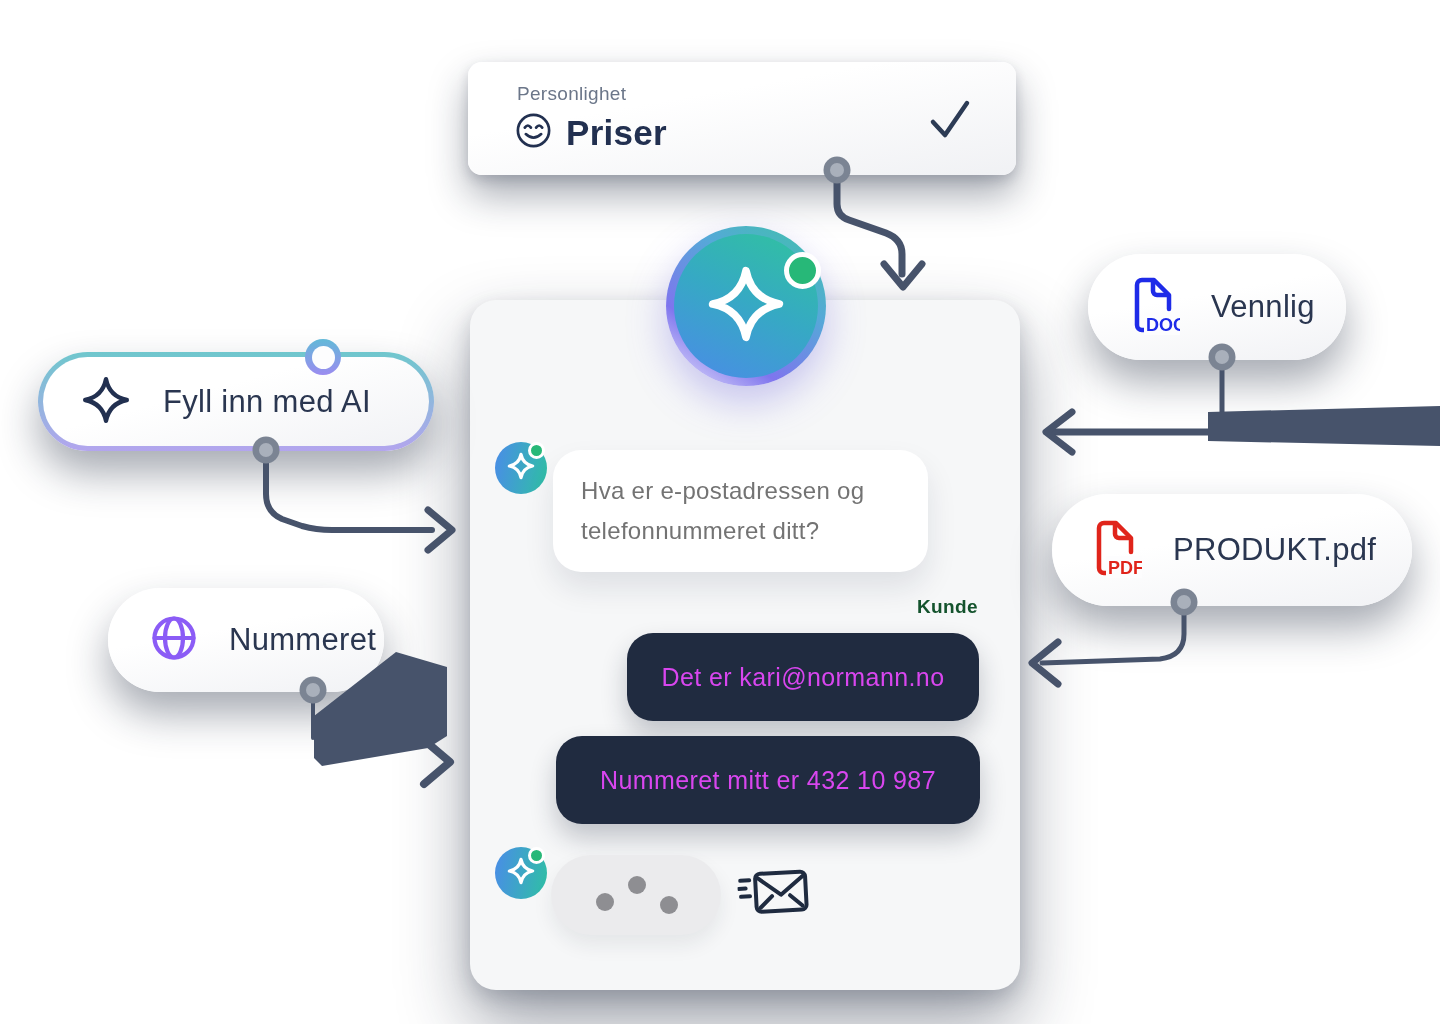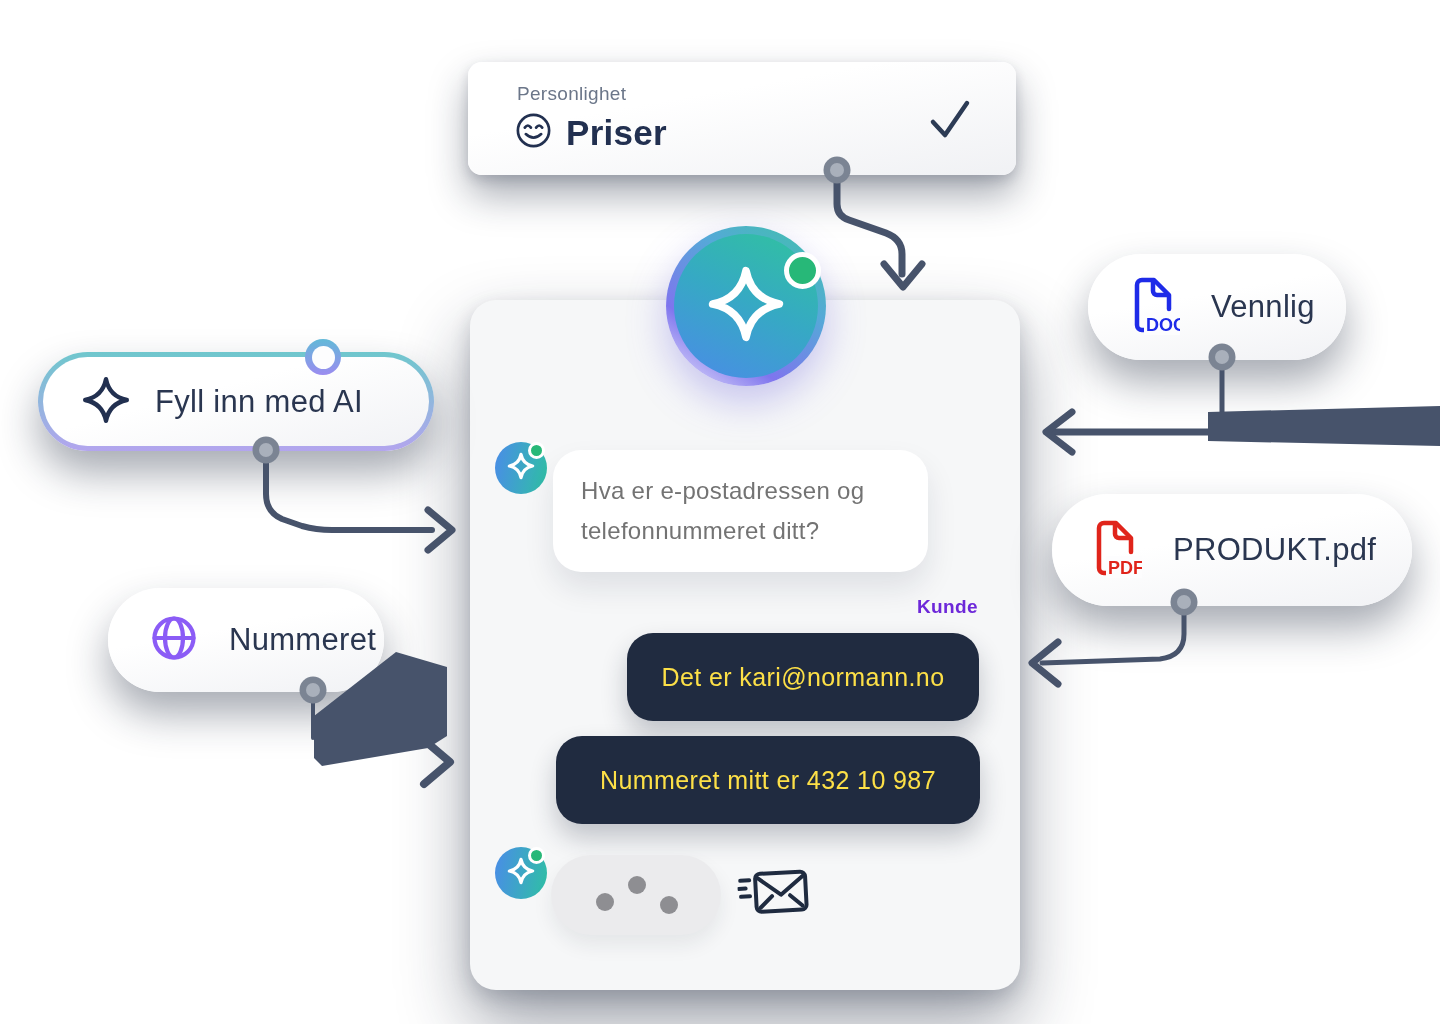"Fyll inn med AI" #pill-fyll { gap: 24px -> 32px }
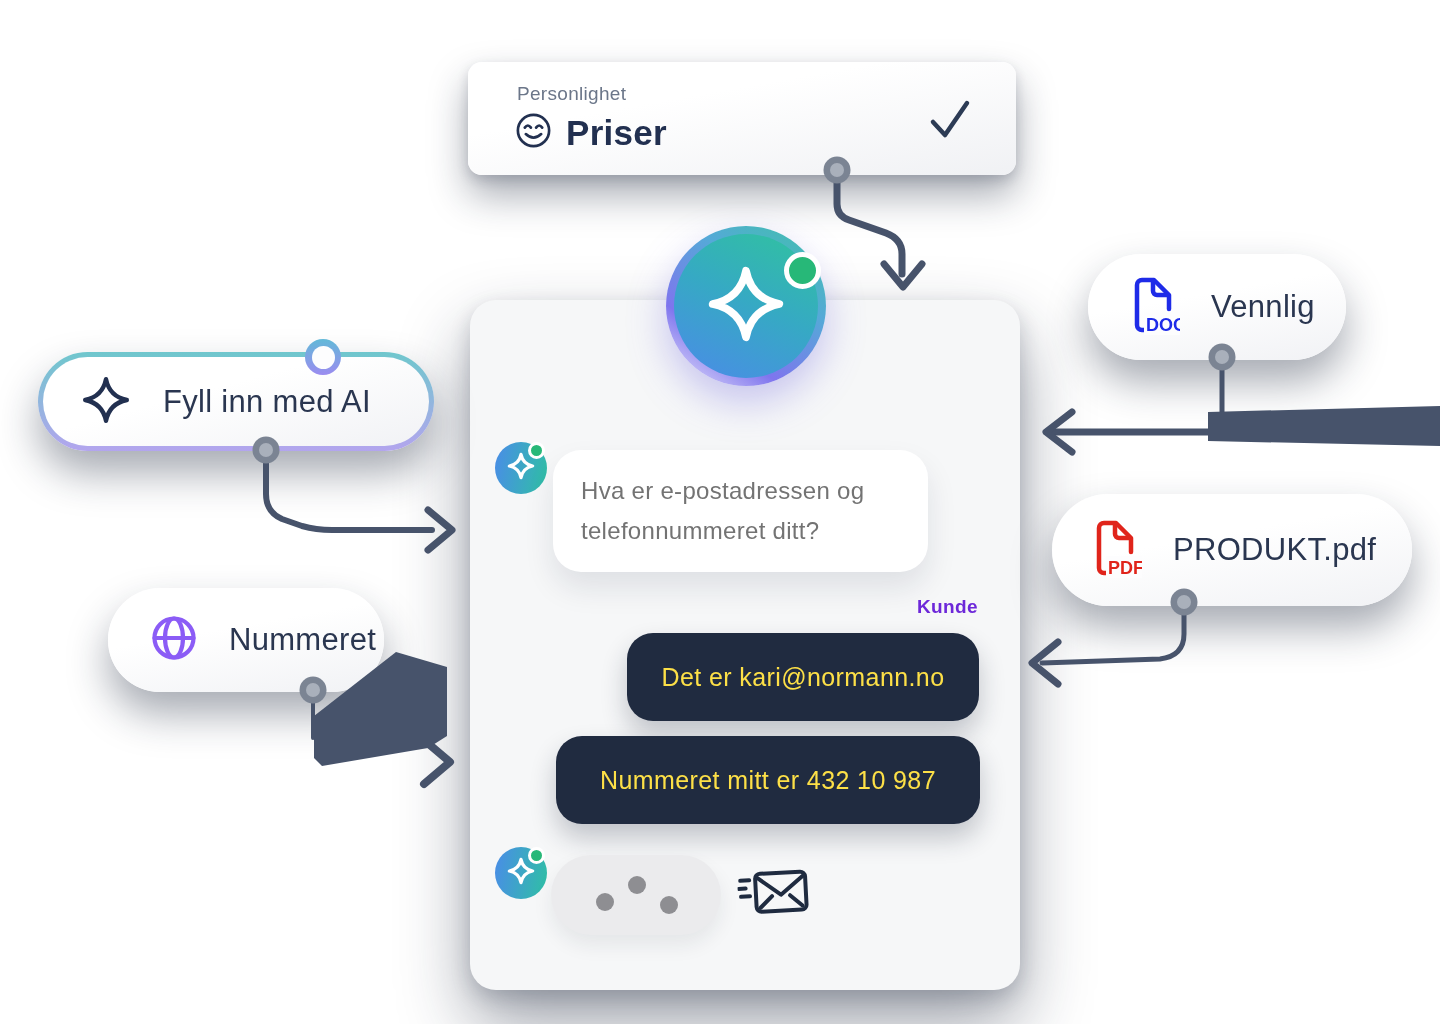"Kunde" #customer-label { color: #6d28d9 -> #14532d }
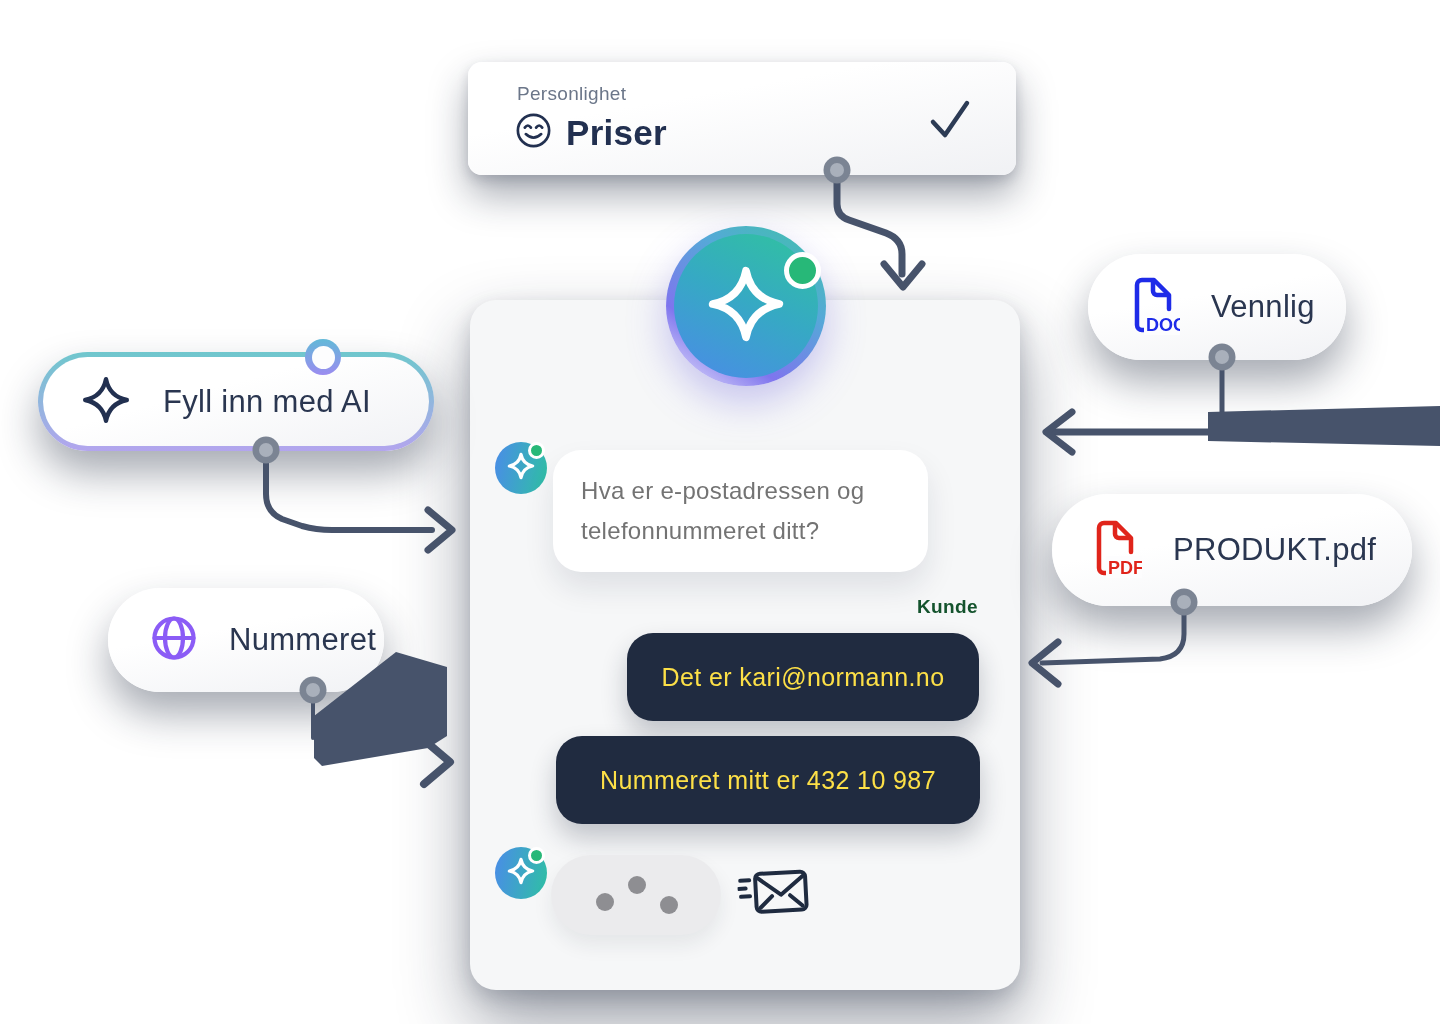"Det er kari@normann.no" .user-bubble { color: #fde047 -> #d946ef }
